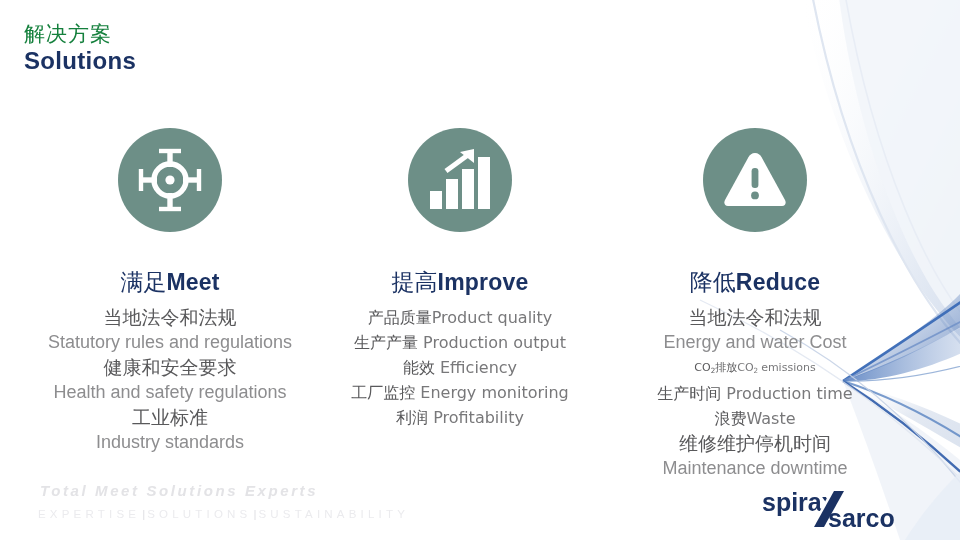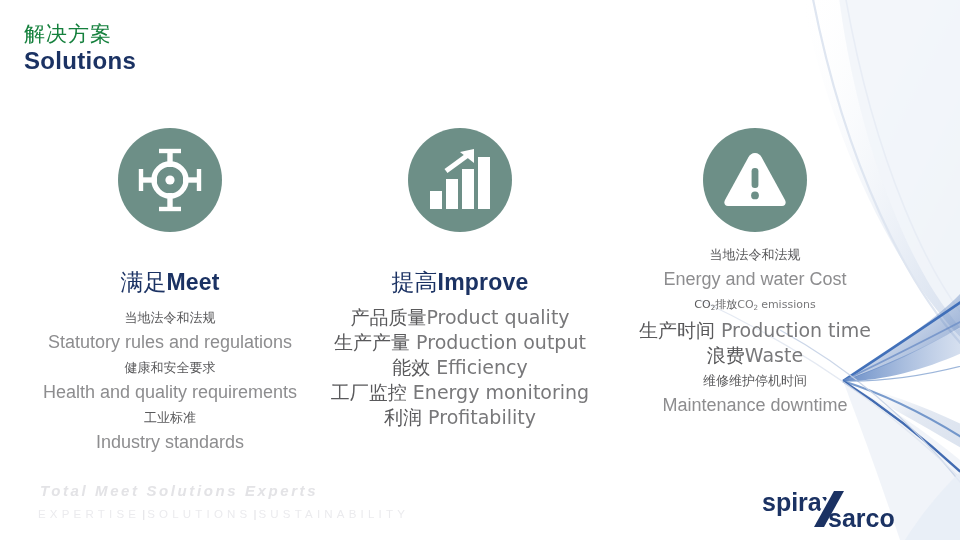"降低Reduce" div.col-heading { html: none -> <div> <span>降低</span><span>Reduce</span> </div> }
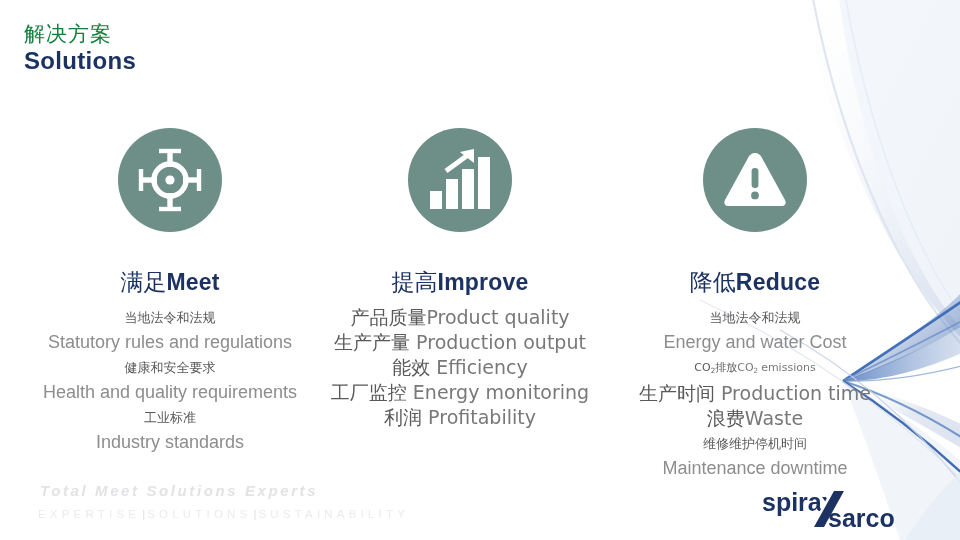"当地法令和法规" .line.cn { font-size: 13px -> 19px }
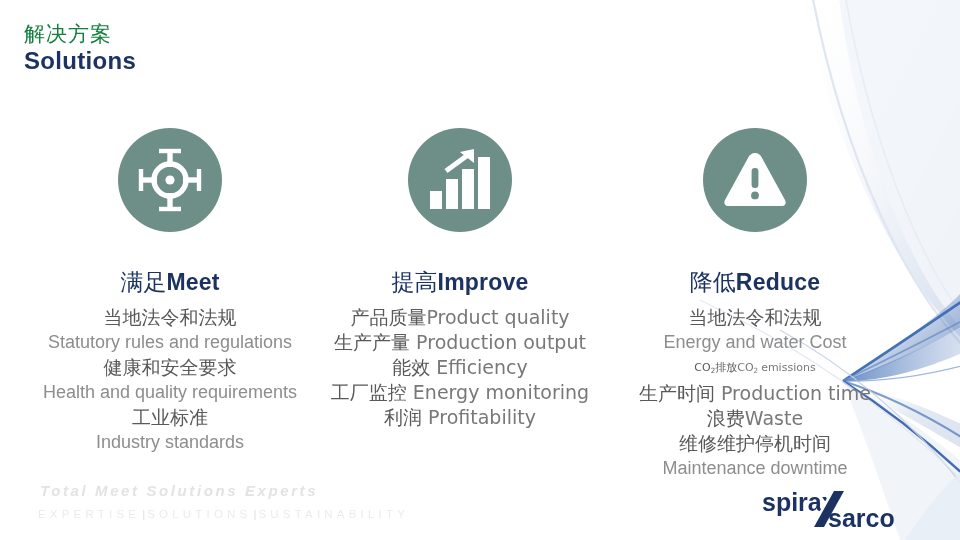"产品质量Product quality" .line.mixed { font-size: 19px -> 16px }
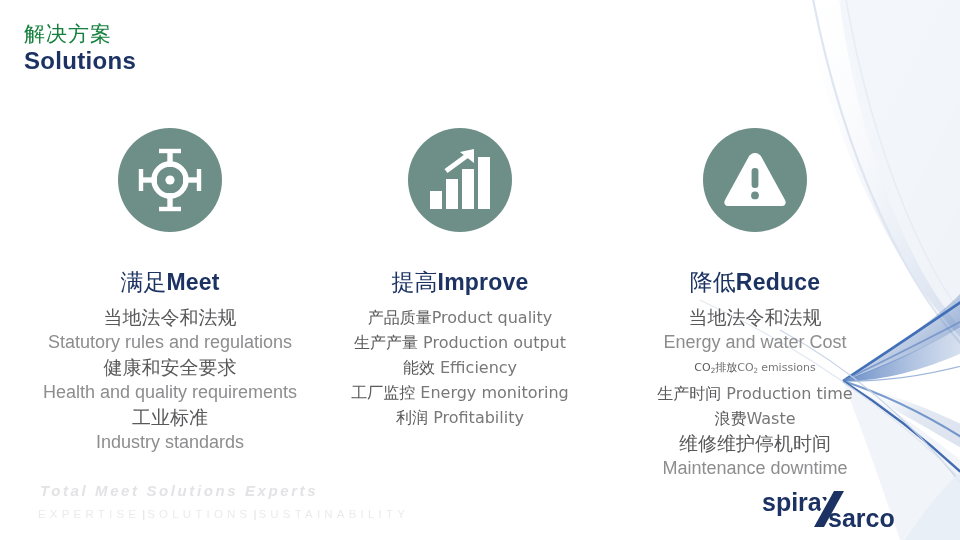"Health and quality requirements" div.line { text: quality requirements -> safety regulations }
